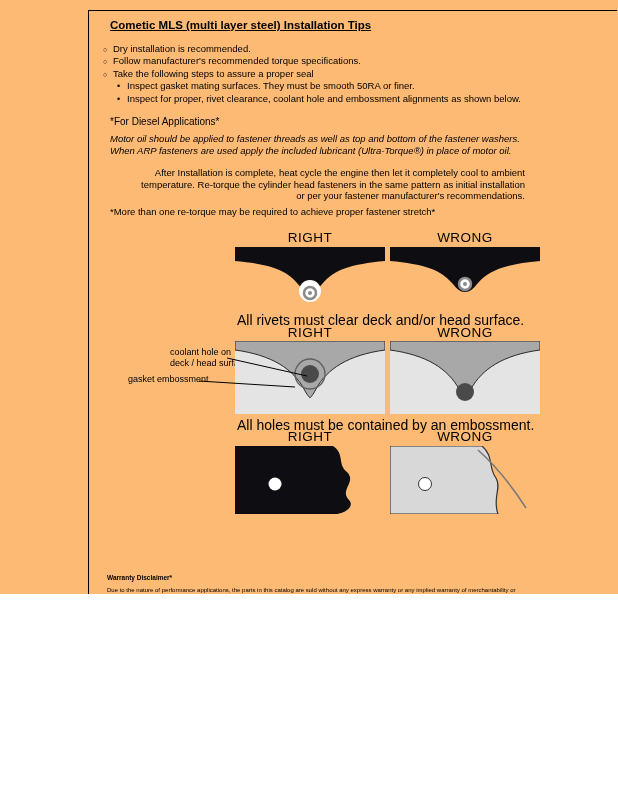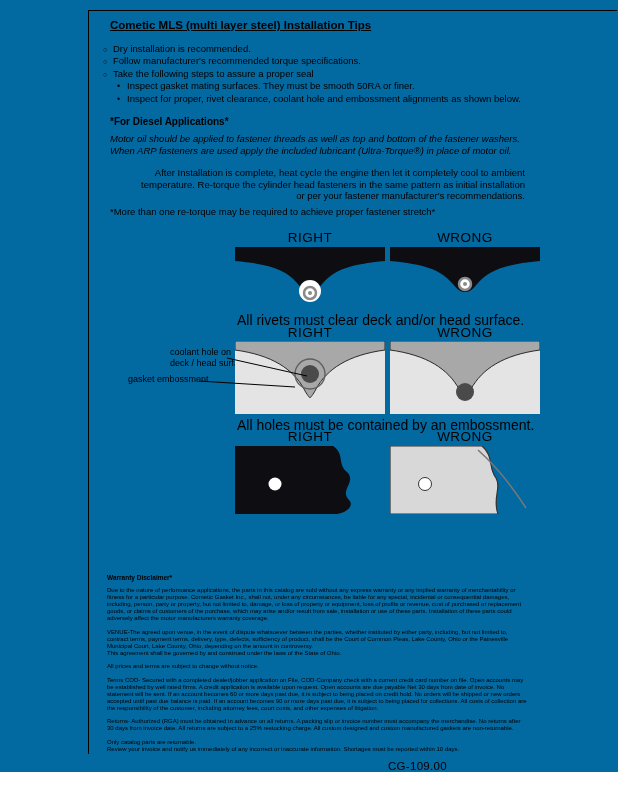"Cometic MLS (multi layer steel)" .page { background: #0369a1 -> #fdba74; height: 772px -> 594px }
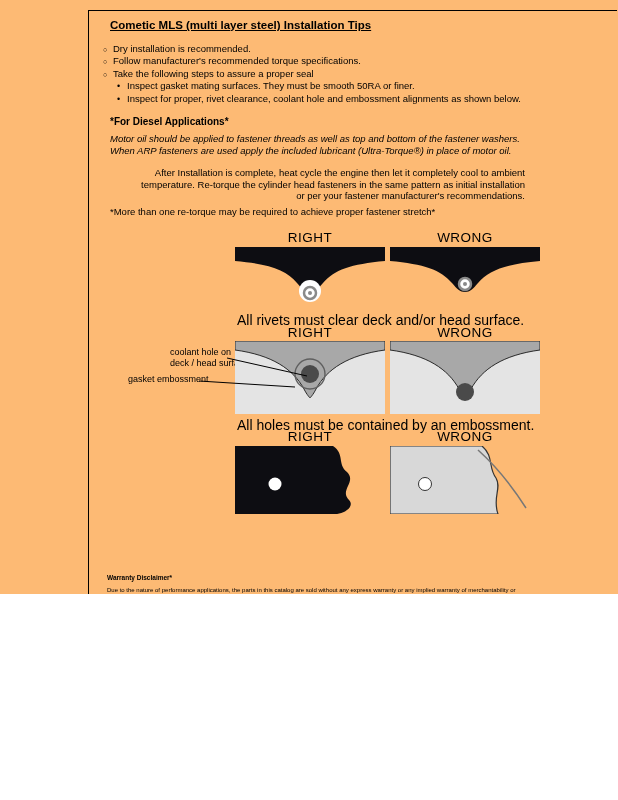"*For Diesel Applications*" .section-heading { font-weight: bold -> normal }
